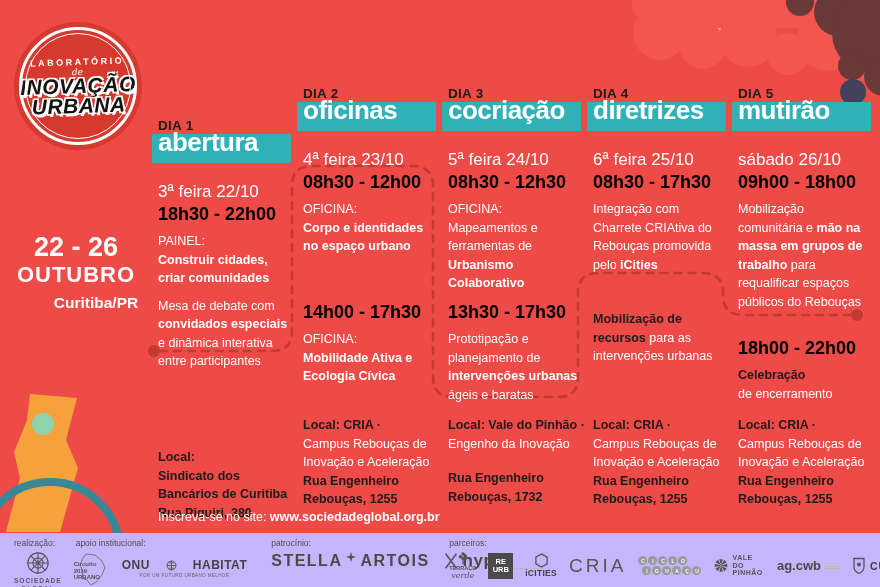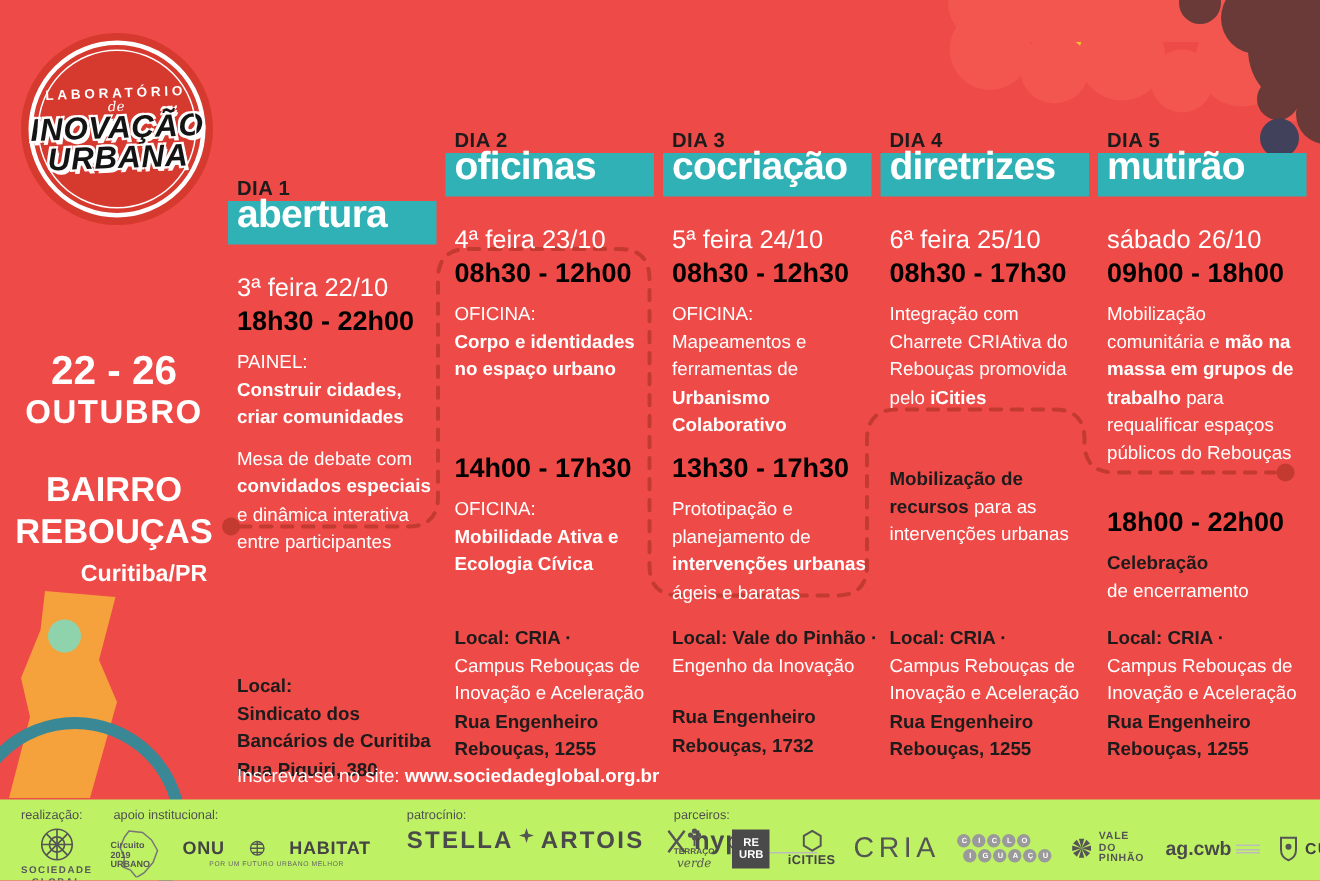"BAIRRO" div.sb-place { html: <div> <div>BAIRRO</div> <div>REBOUÇAS</div> </div> -> none }
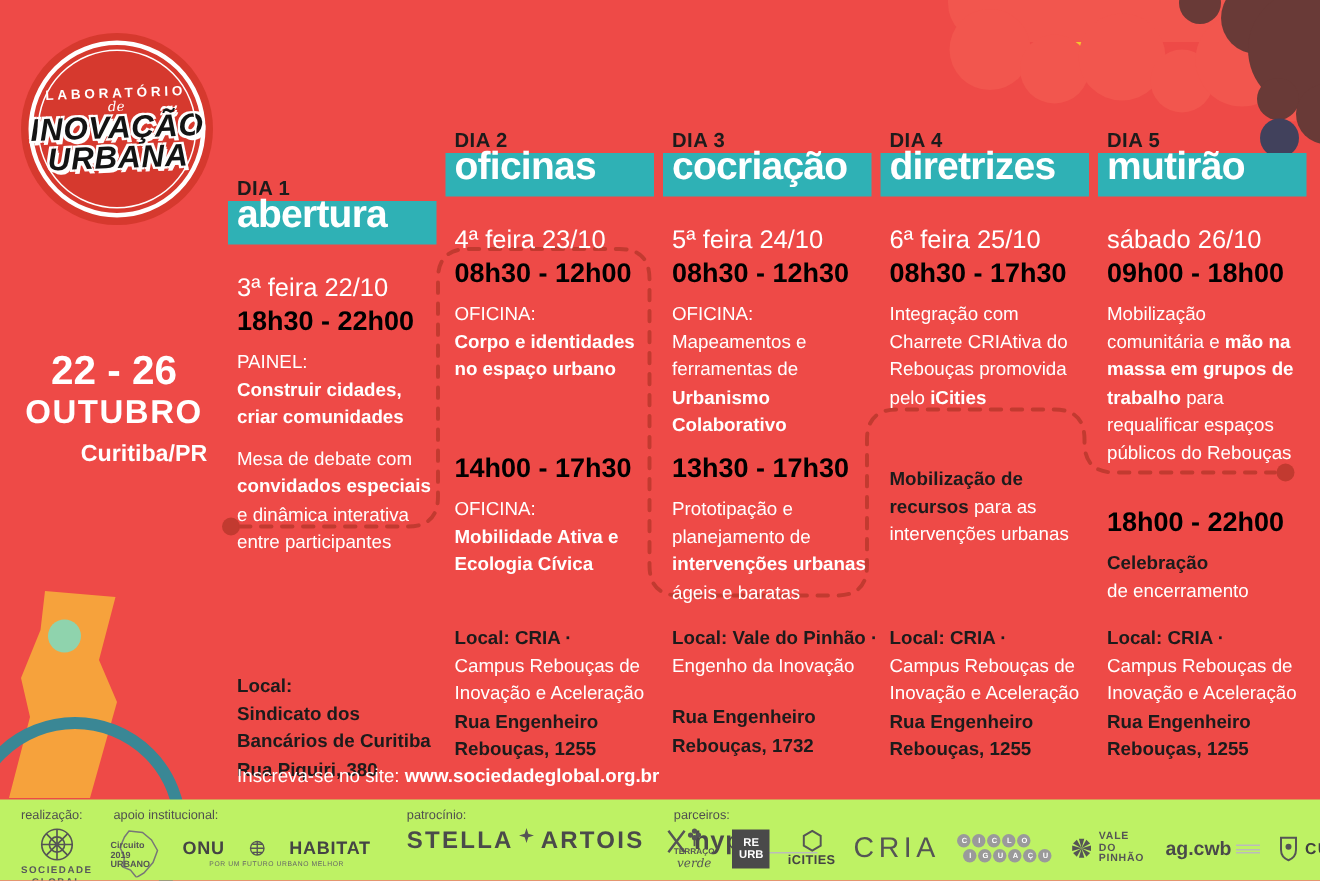"realização:" #footer { background: #bef264 -> #c4b5fd }
